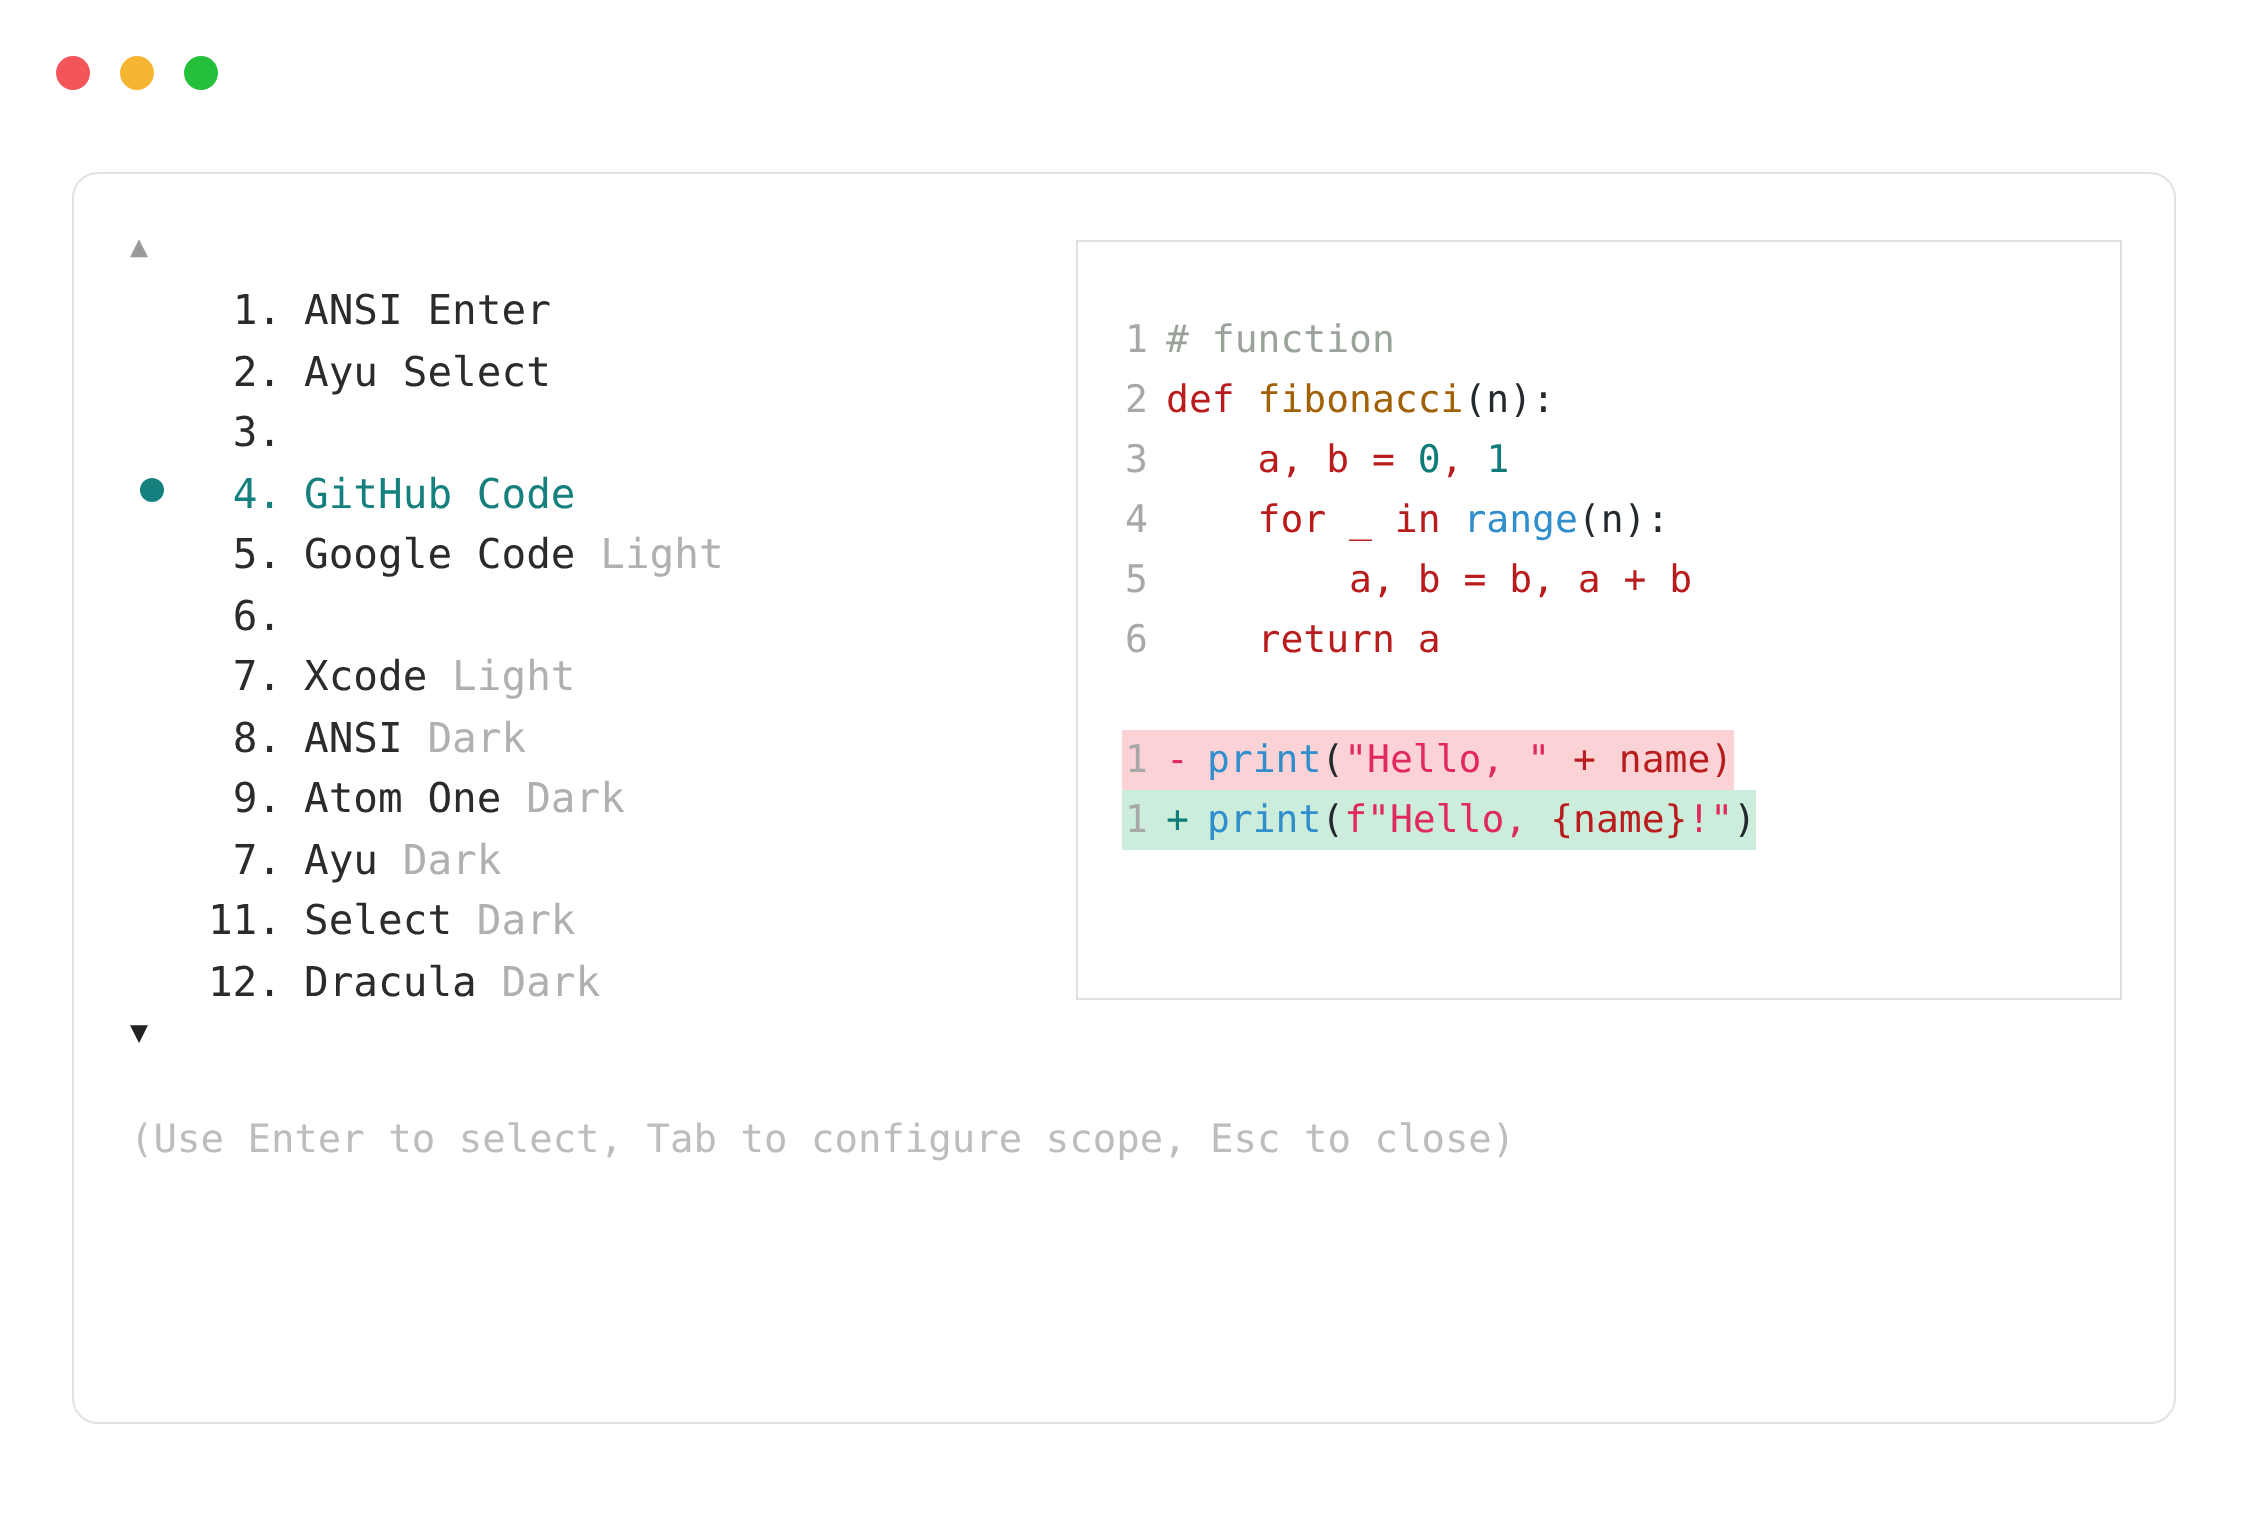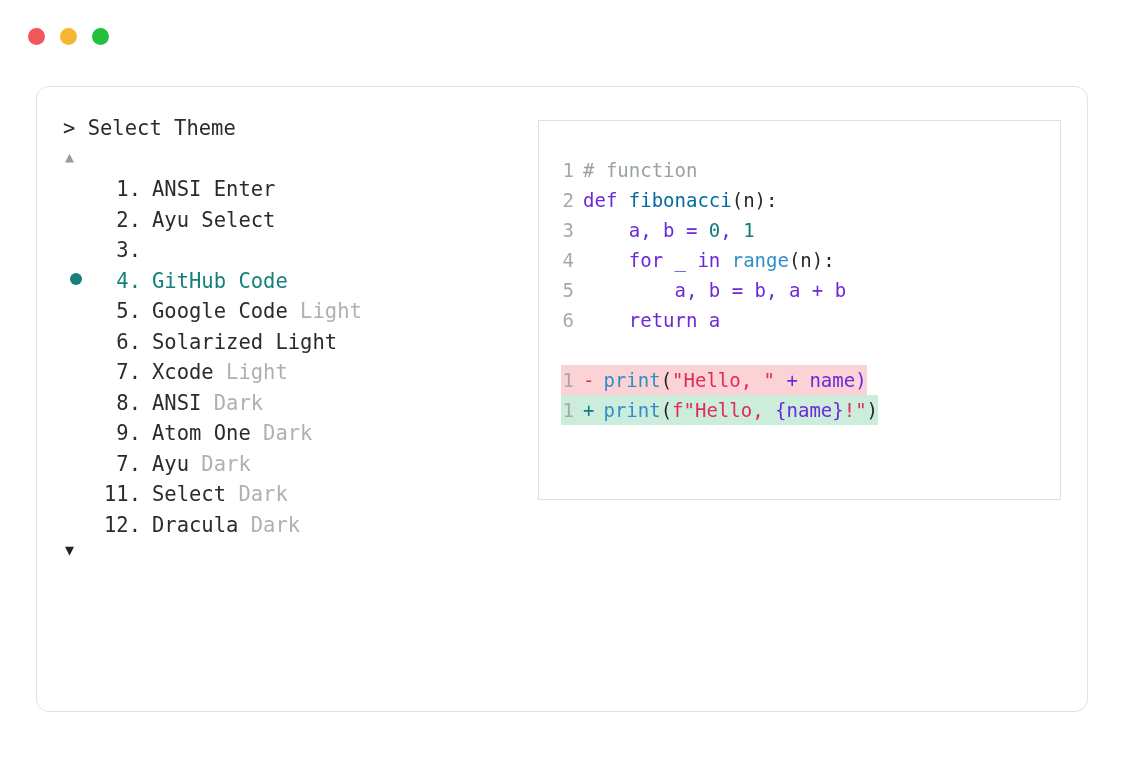"> Select Theme" div.heading { html: <div><span>&gt;</span><span> </span><span>Select Theme</span></div> -> none }
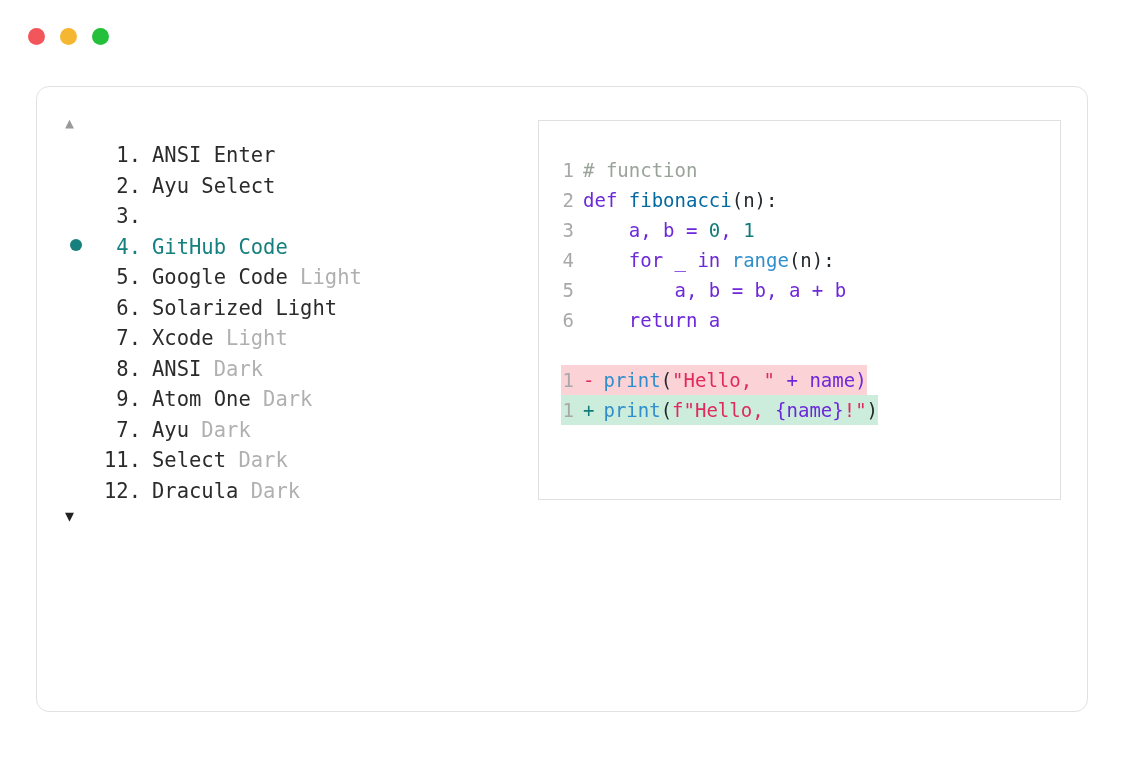"def" .tok-plain { color: #6d28d9 -> #b91c1c }
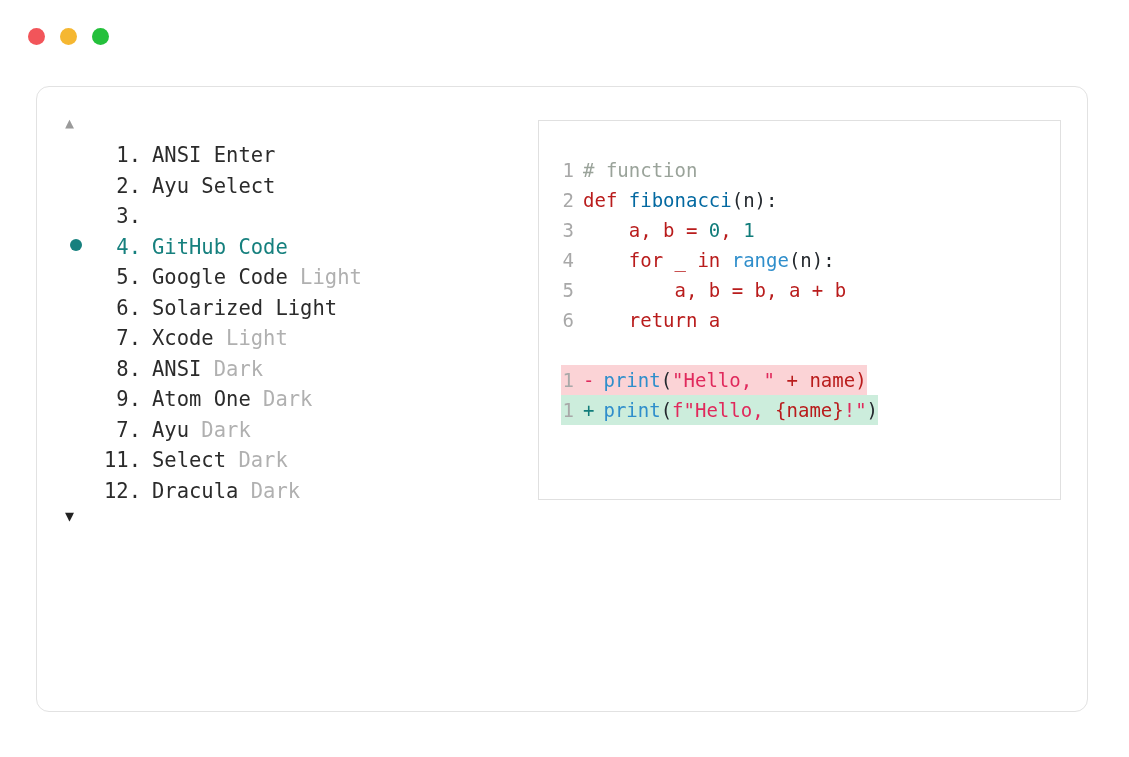"fibonacci" .tok-func { color: #0369a1 -> #a16207 }
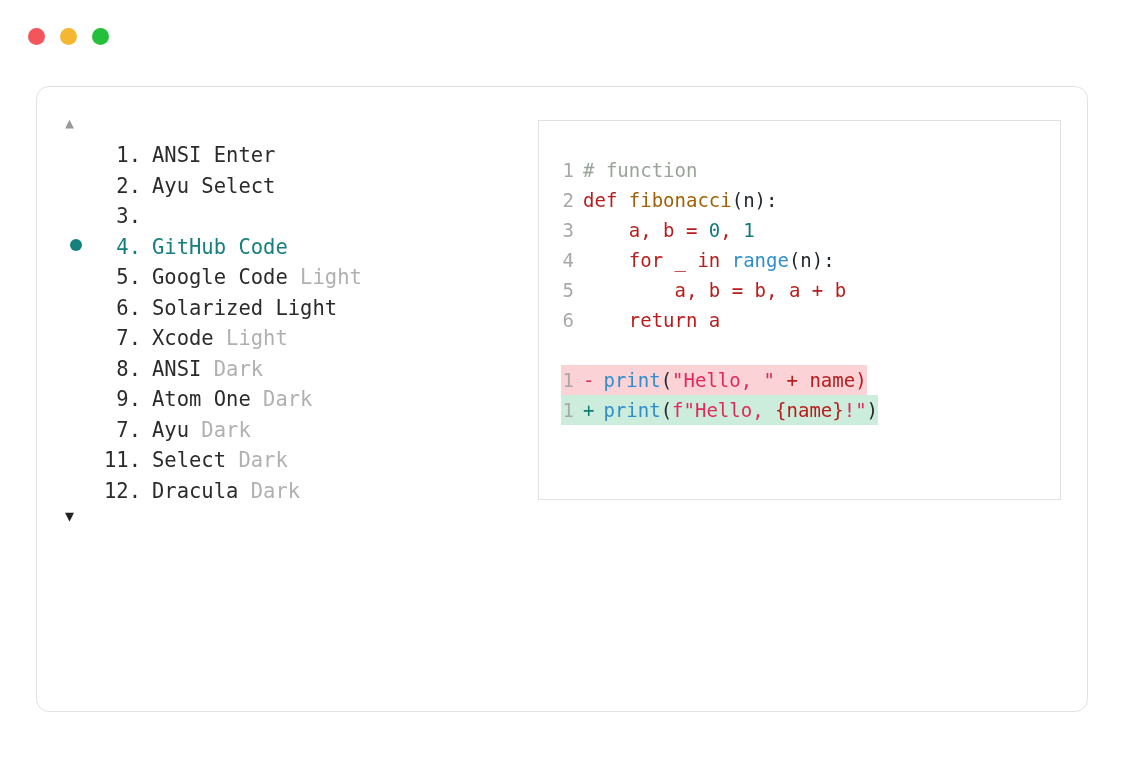"Solarized Light" span.name-cell { html: <span>Solarized Light</span> -> none }
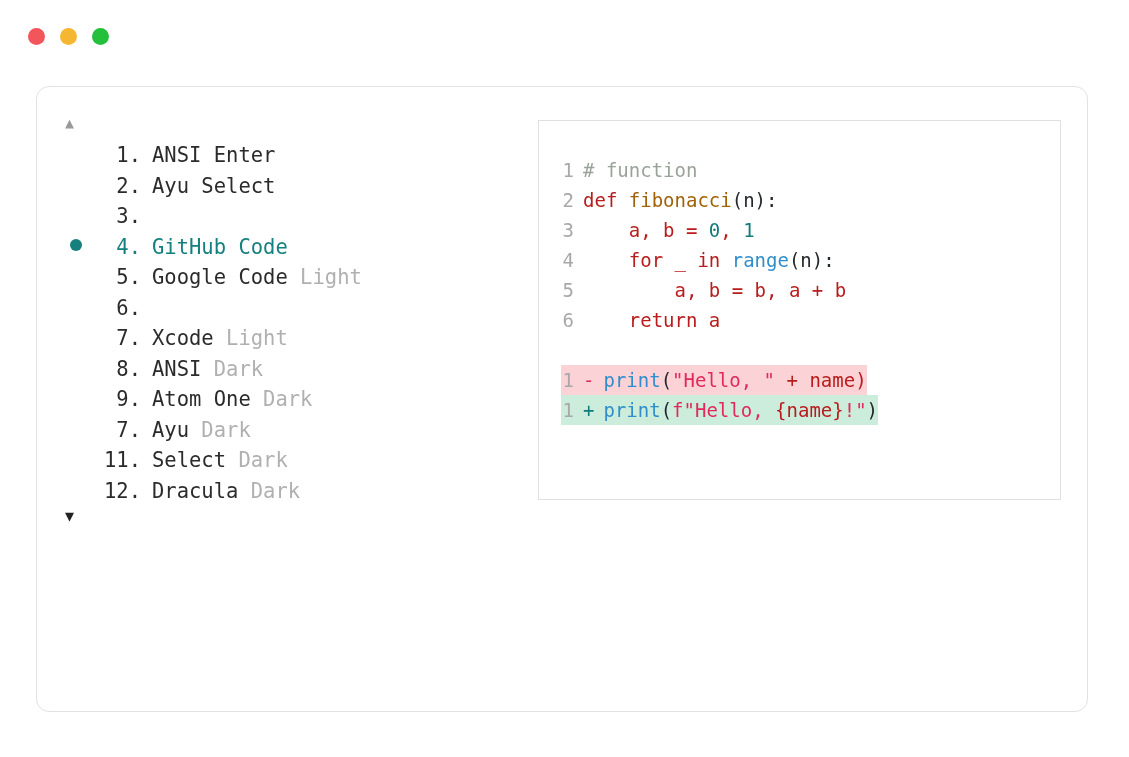"(Use Enter to select, Tab" div.hint { html: none -> <div>(Use Enter to select, Tab to configure scope, Esc to close)</div> }
